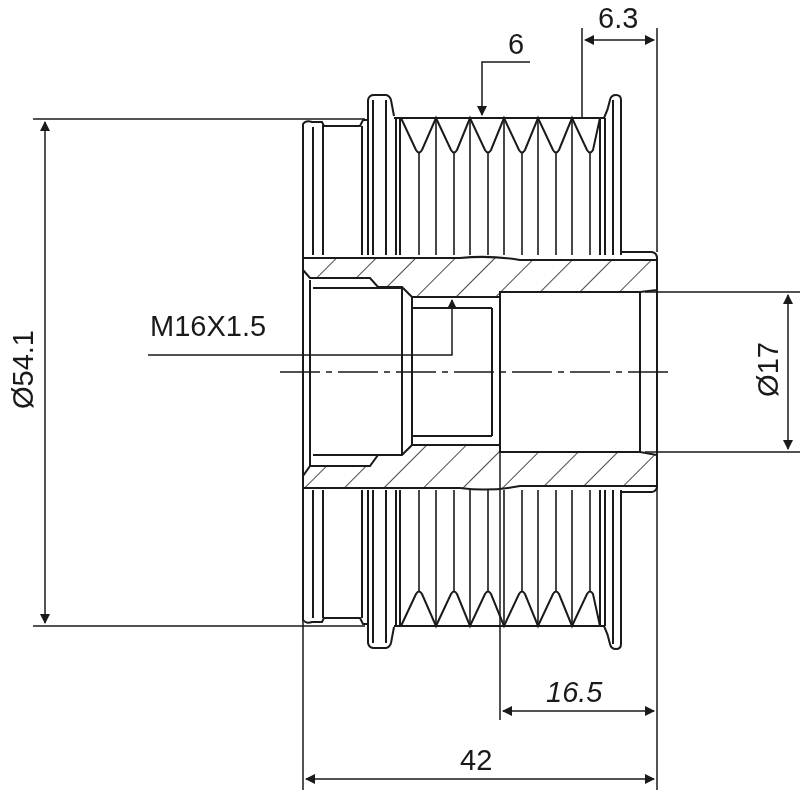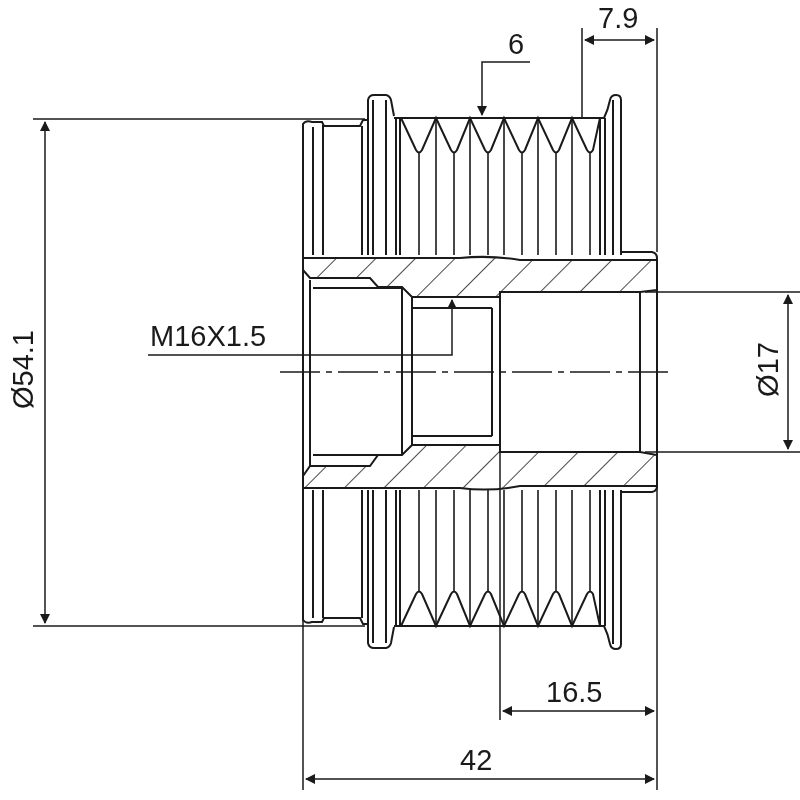"7.9" div.lbl { text: 7.9 -> 6.3 }
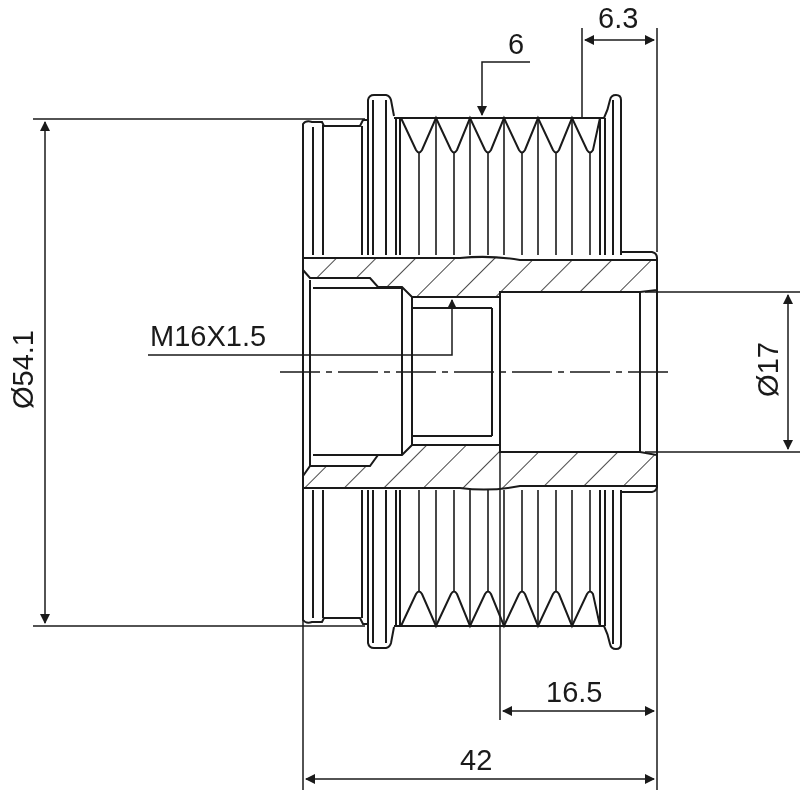"M16X1.5" div.lbl { top: 322px -> 312px }
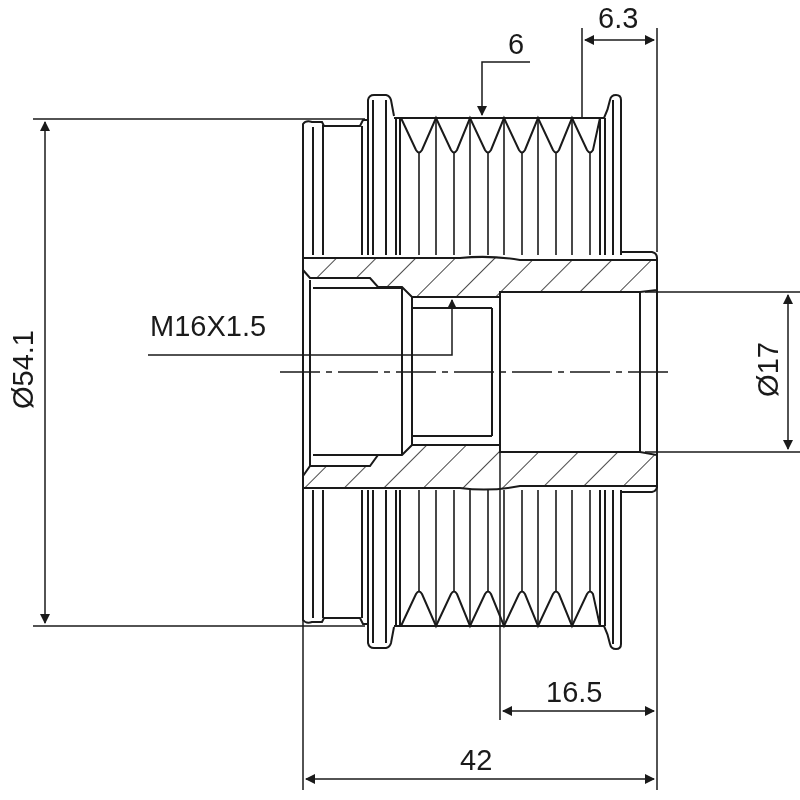"16.5" div.lbl { font-style: none -> italic }
